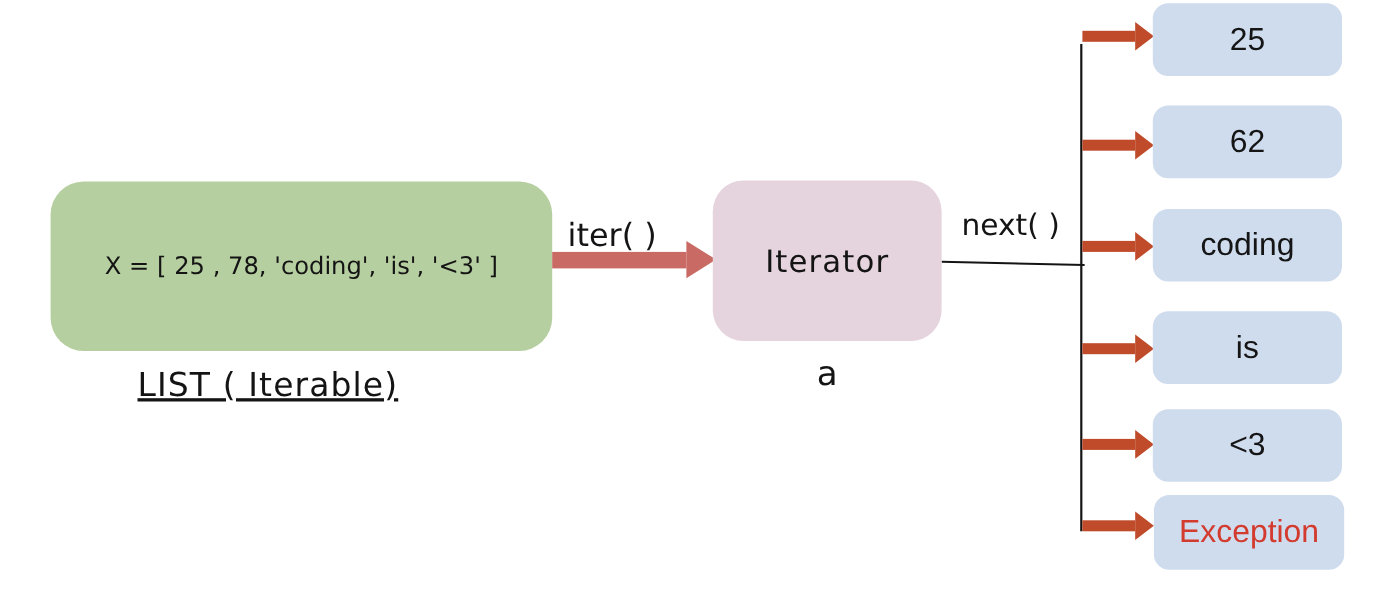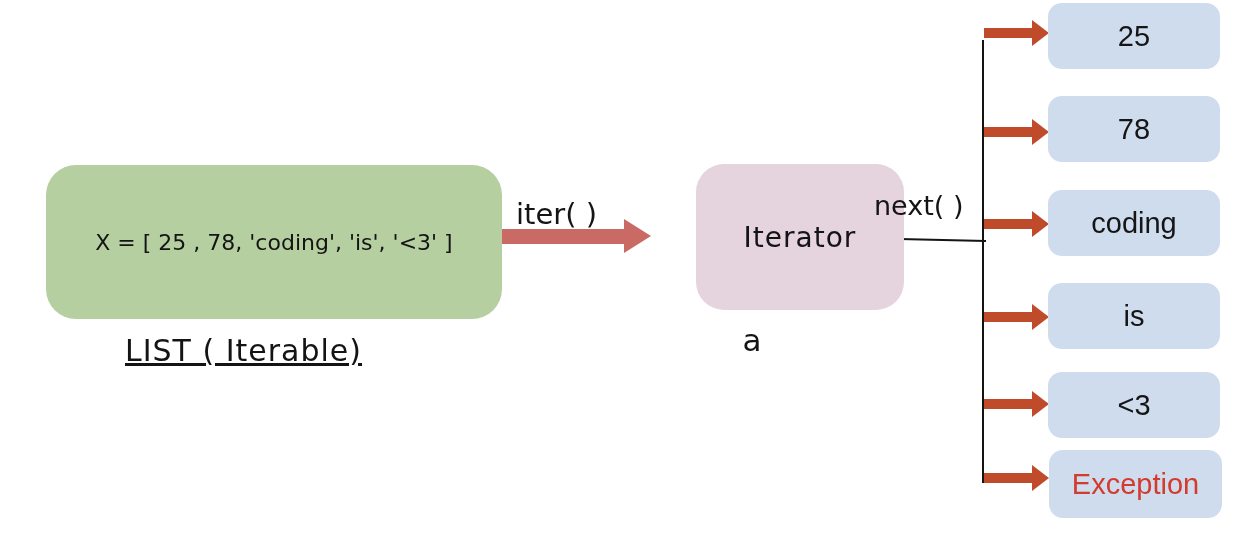"78" span { text: 78 -> 62 }
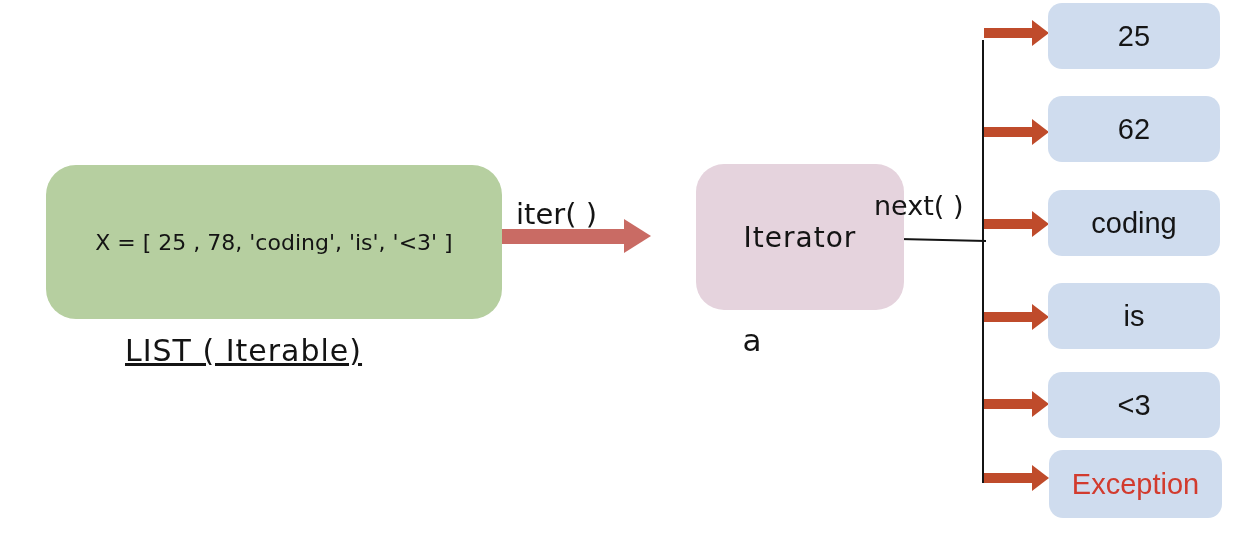"Iterator" .pink-box { margin-left: 48px -> none }
